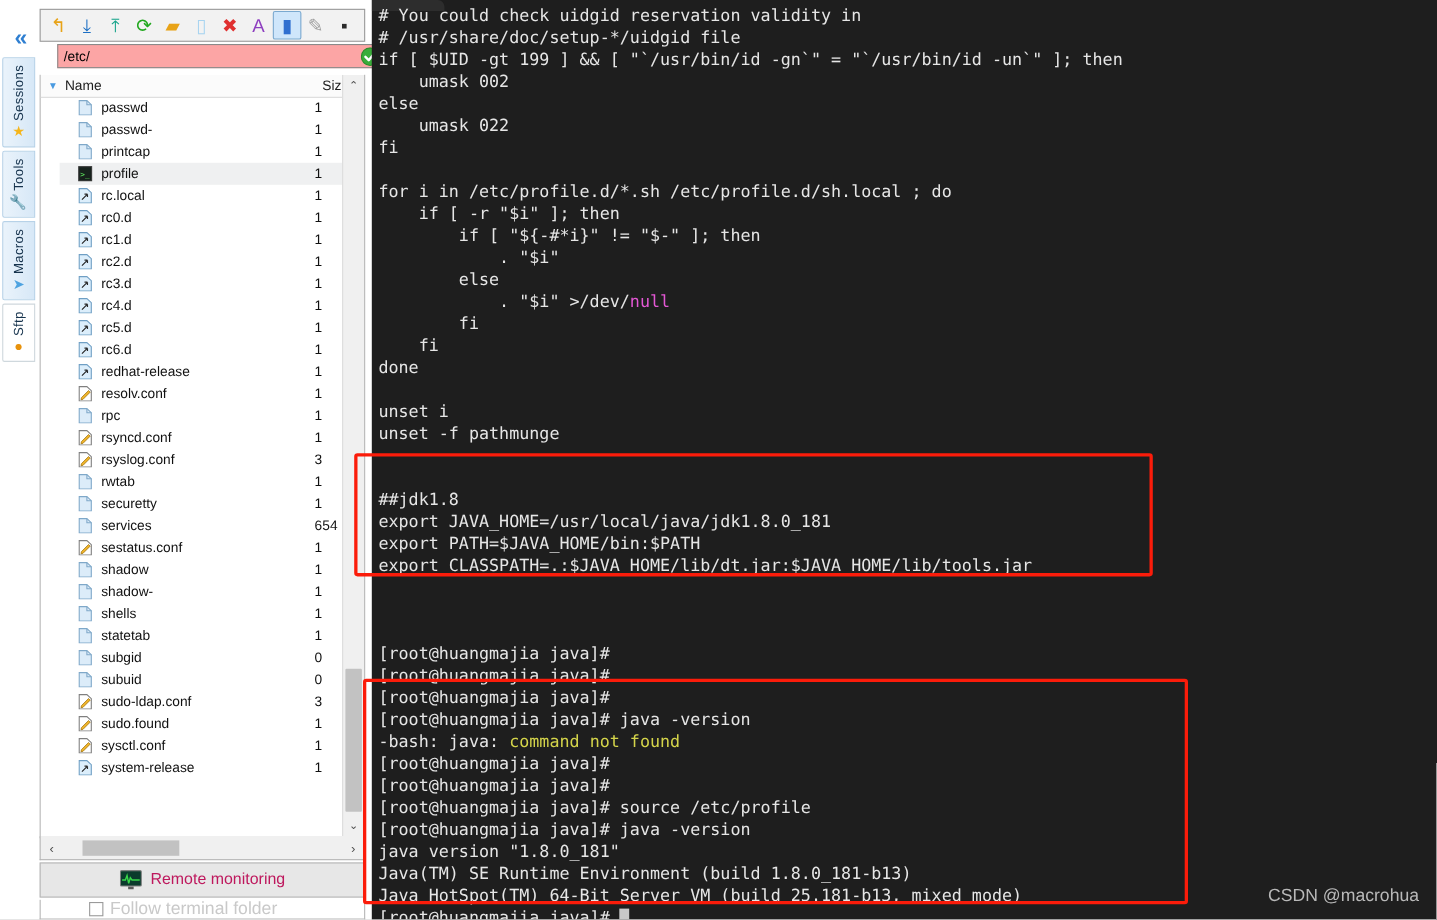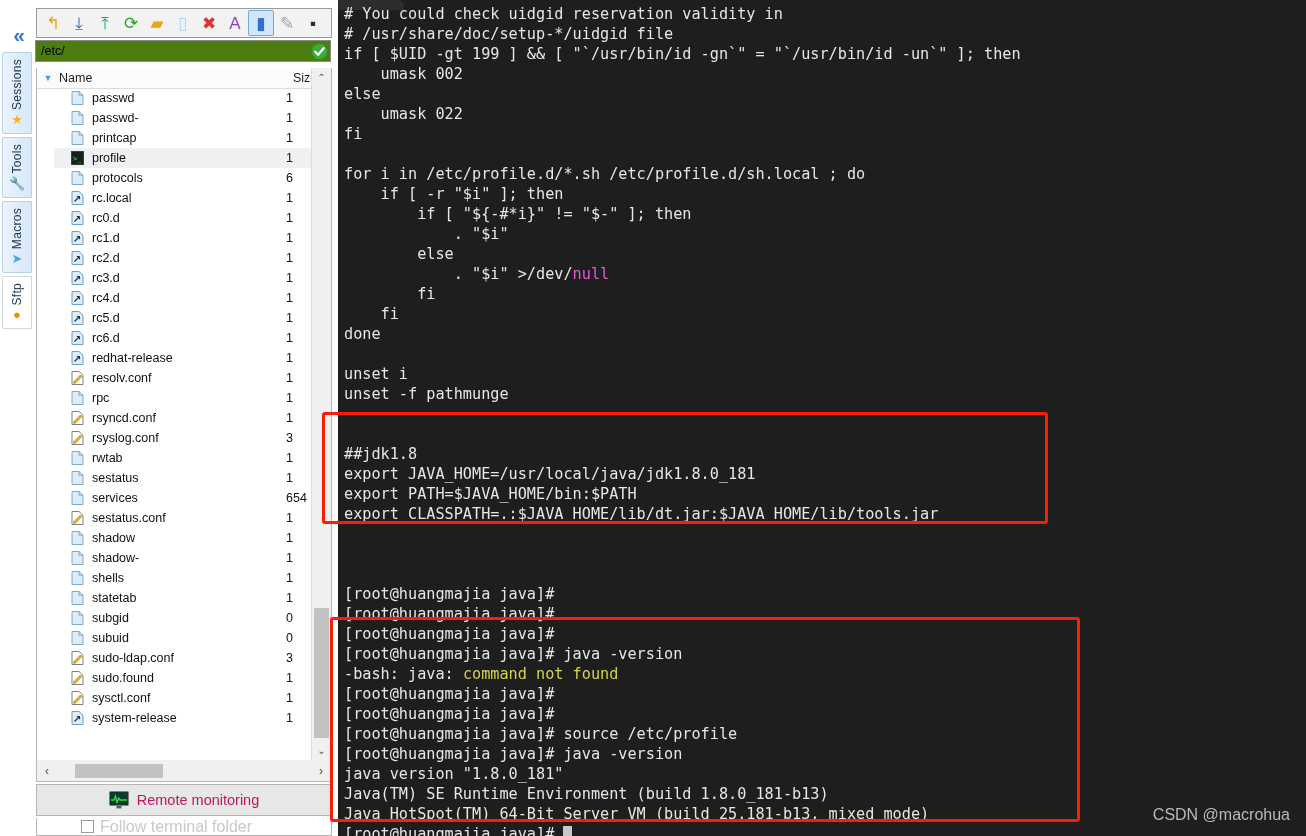"/etc/" .pathbar { background: #4d7c0f -> #fca5a5; left: 35px -> 52px }
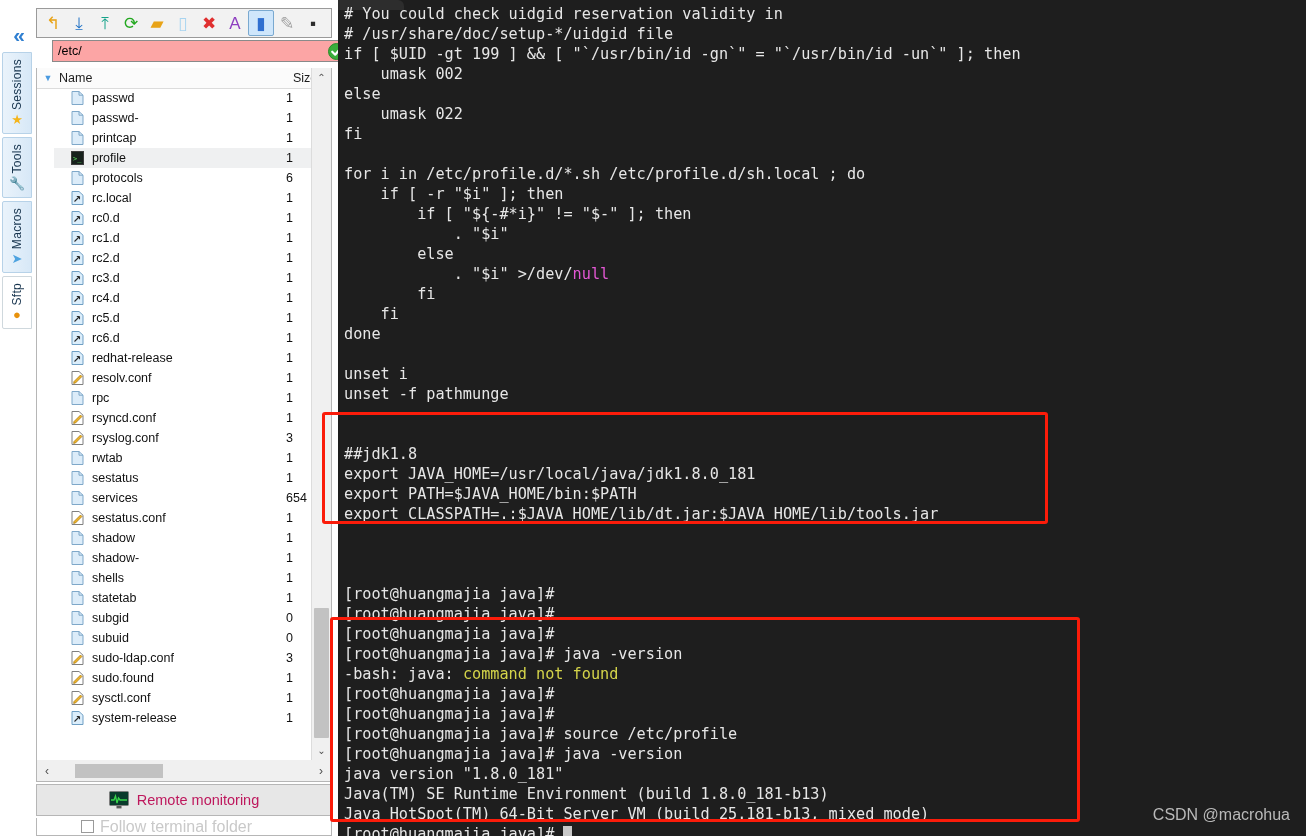"protocols" div.frow { html: <div> <span> <svg> <path></path> <path></path> </svg> </span> <span>protocols</span> <span>6</span> </div> -> none }
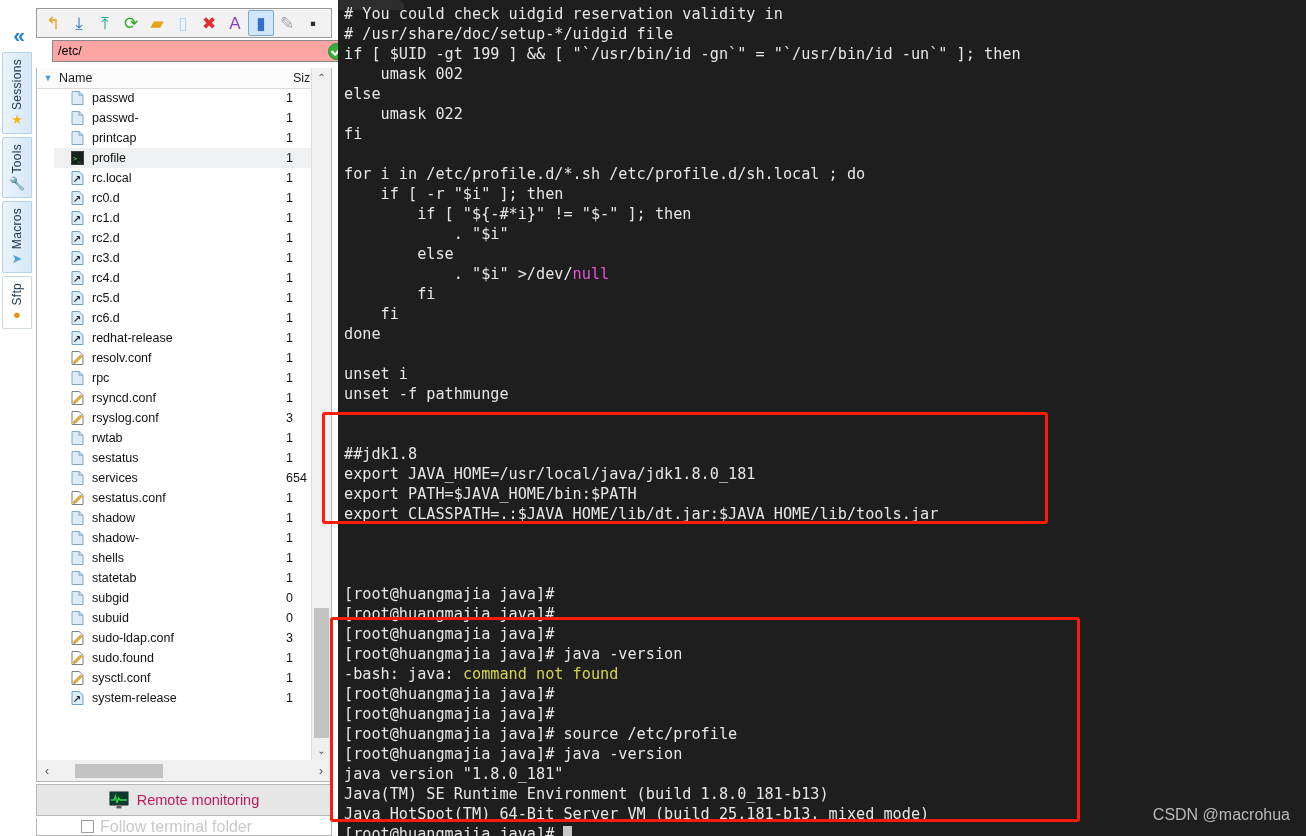"sestatus" span.fname { text: sestatus -> securetty }
